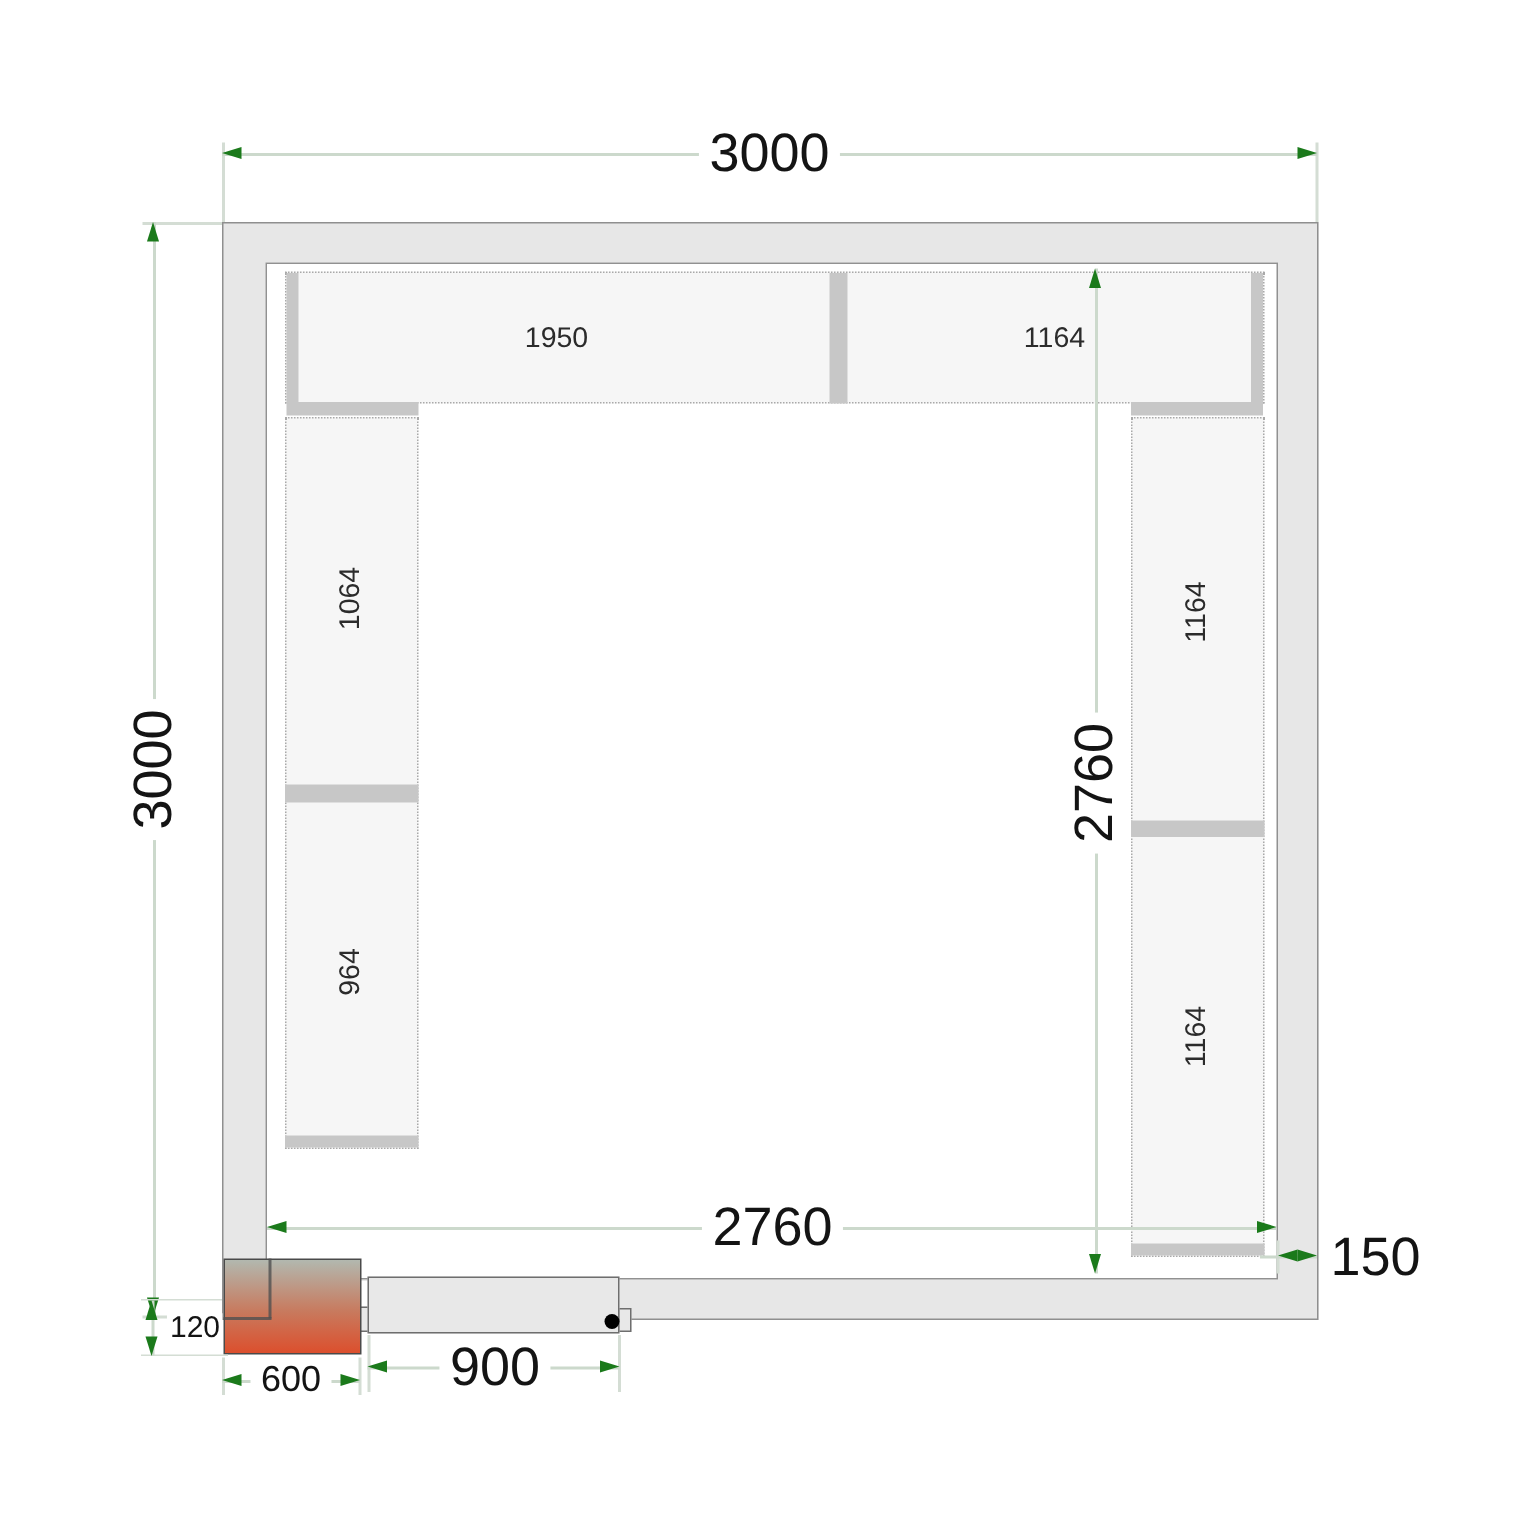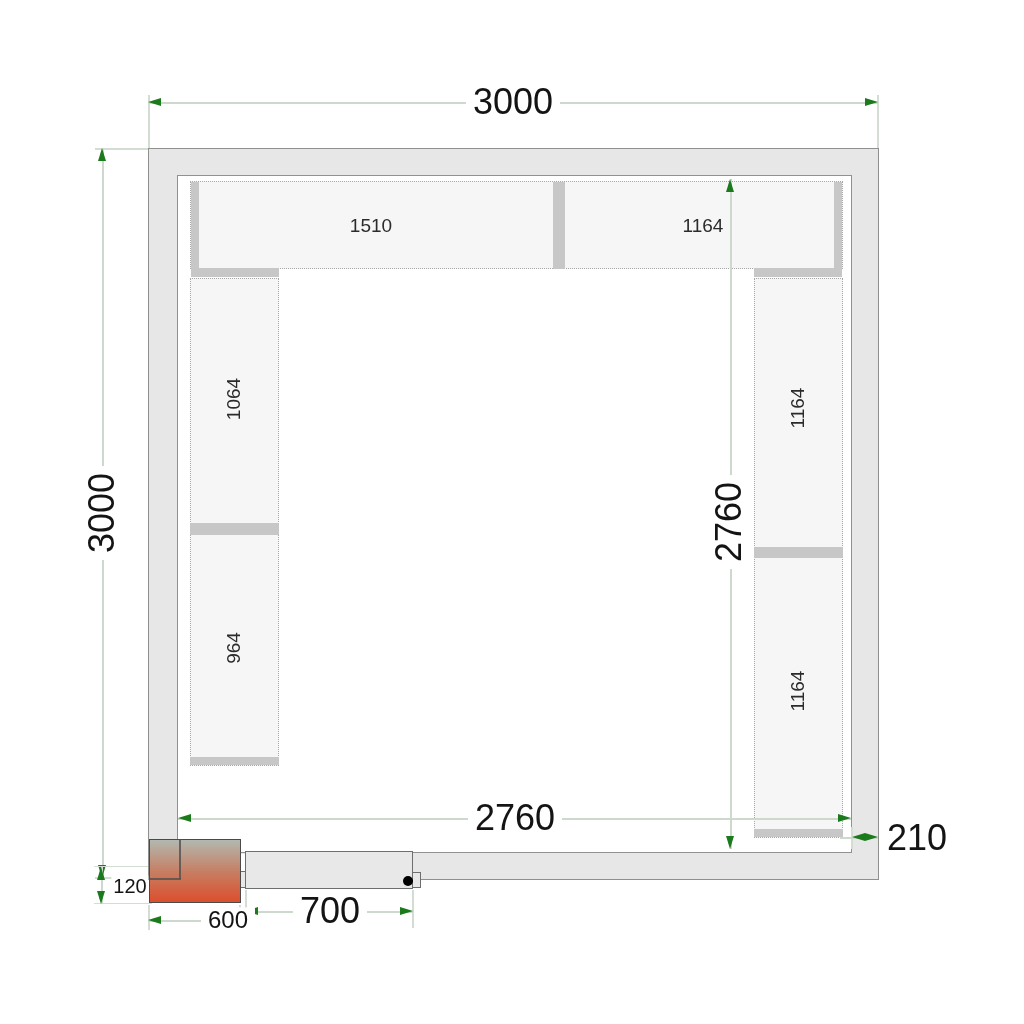"1510" div.abs { text: 1510 -> 1950 }
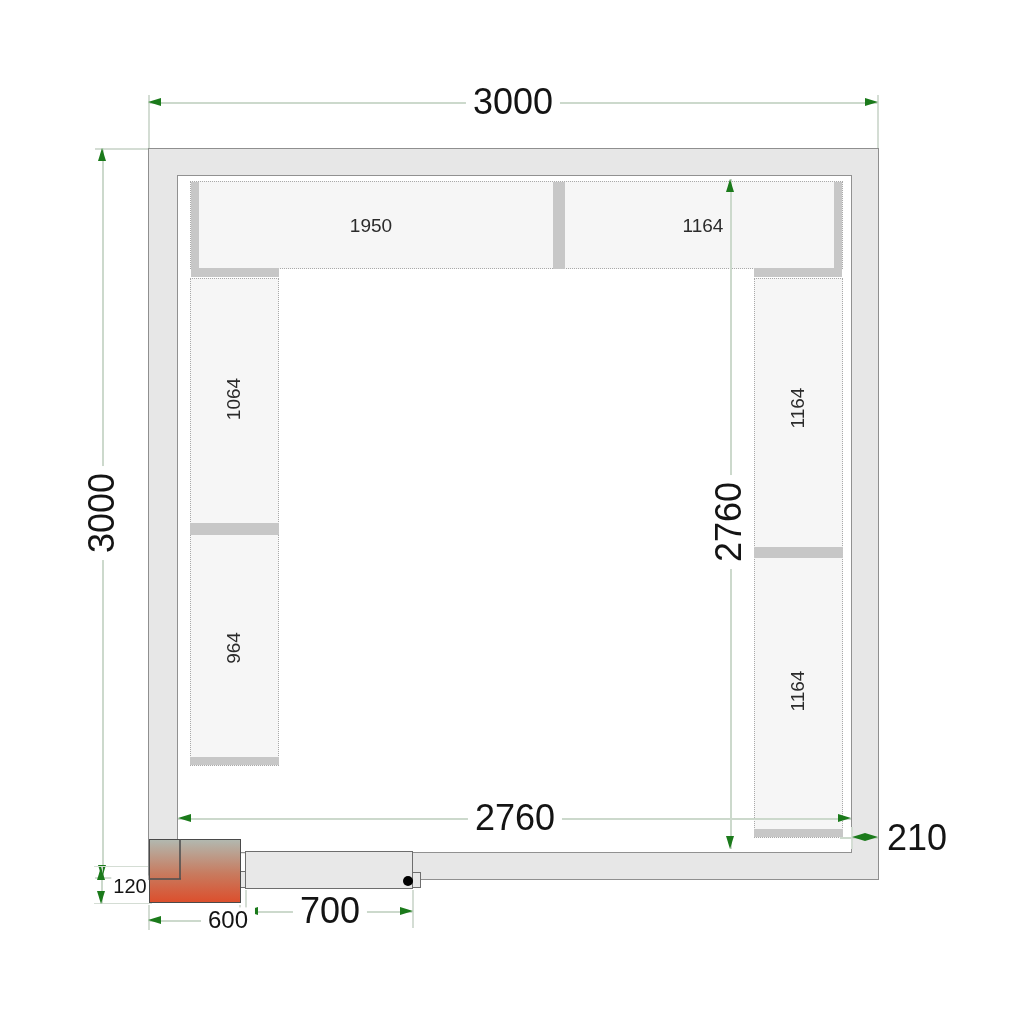"210" div.abs { text: 210 -> 150 }
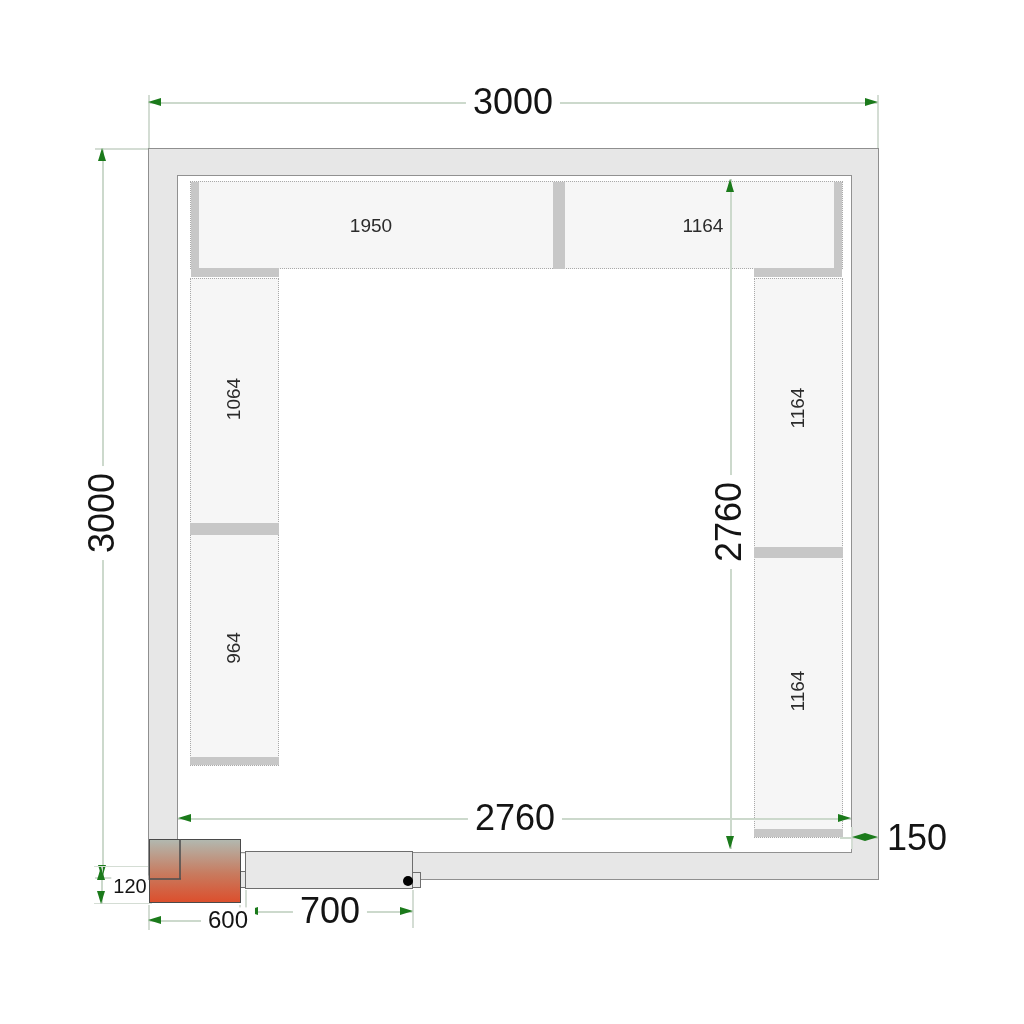"600" .fs-mid { margin-left: 34px -> none }
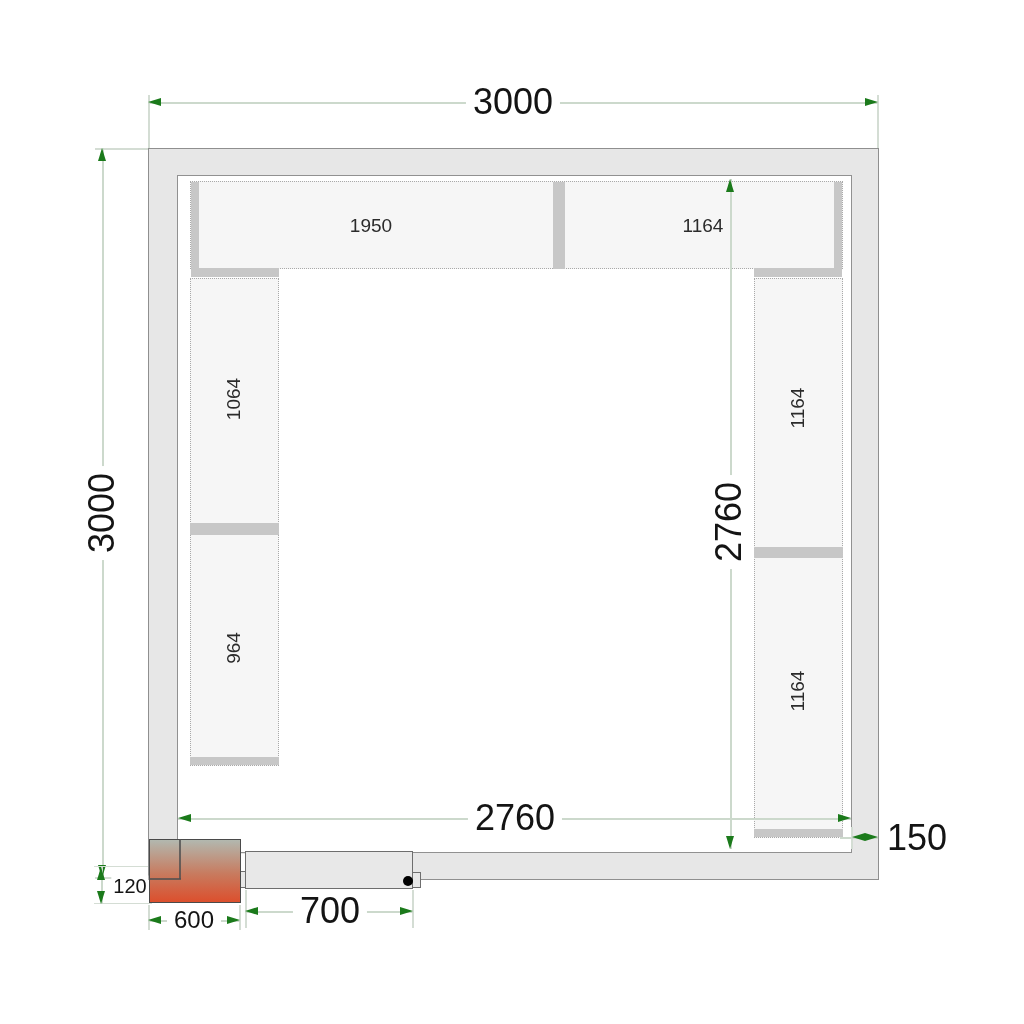"700" div.abs { text: 700 -> 900 }
